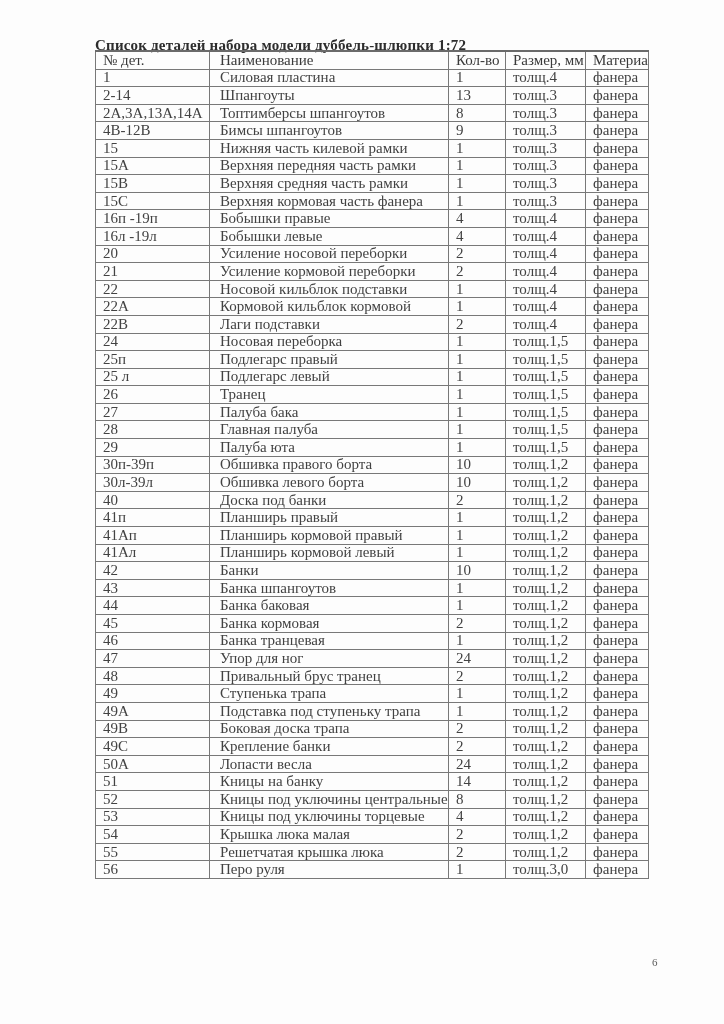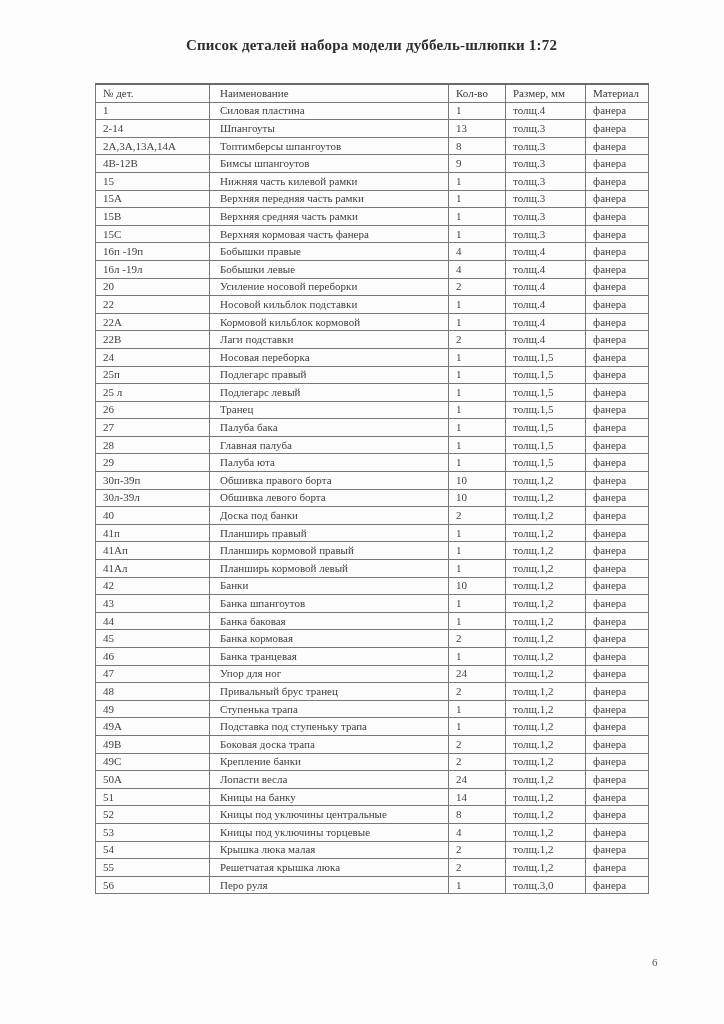"Список деталей набора модели" .doc-title { text-align: center -> left }
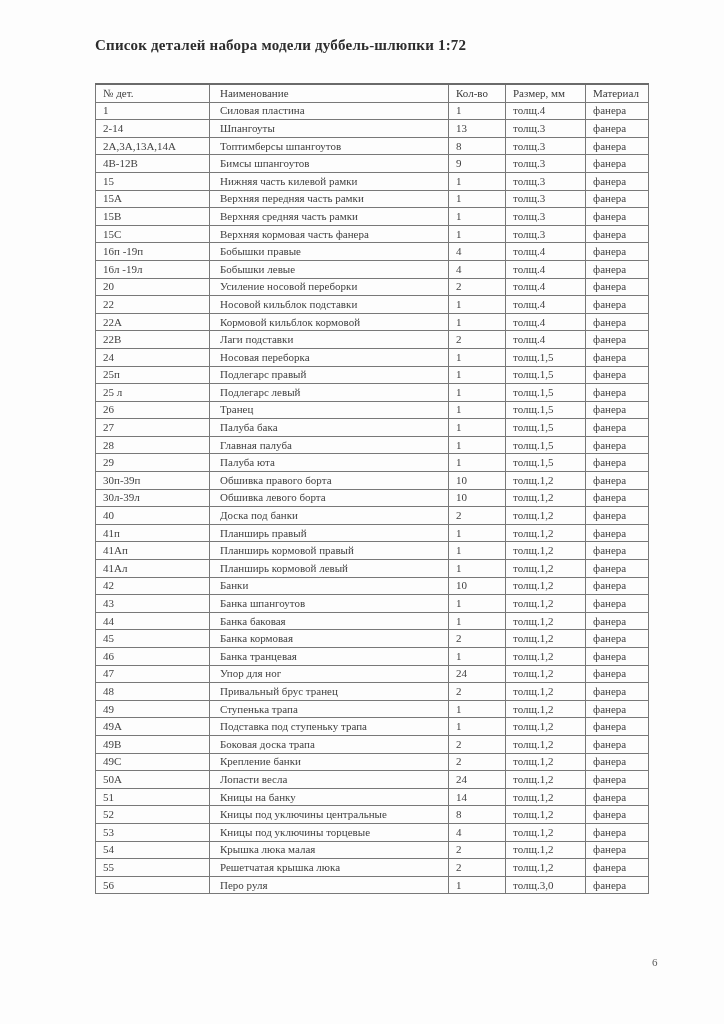"№ дет." table.parts { font-size: 11px -> 15px; top: 83px -> 50px }
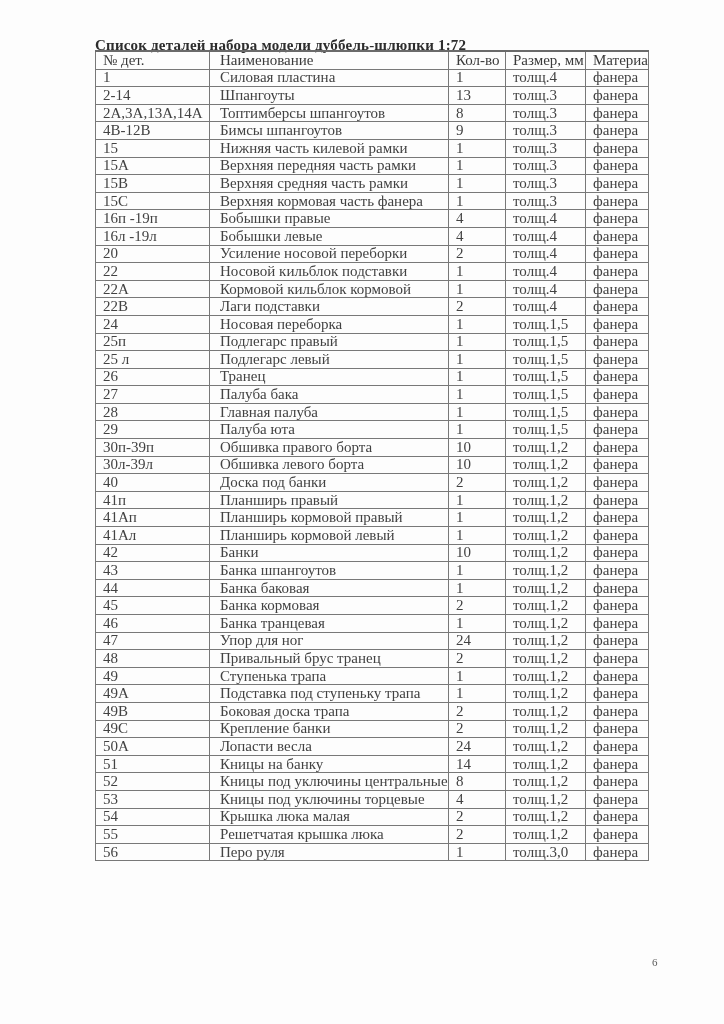"21" tr { html: none -> <tr> <td>21</td> <td>Усиление кормовой переборки</td> <td>2</td> <td>толщ.4</td> <td>фанера</td> </tr> }
